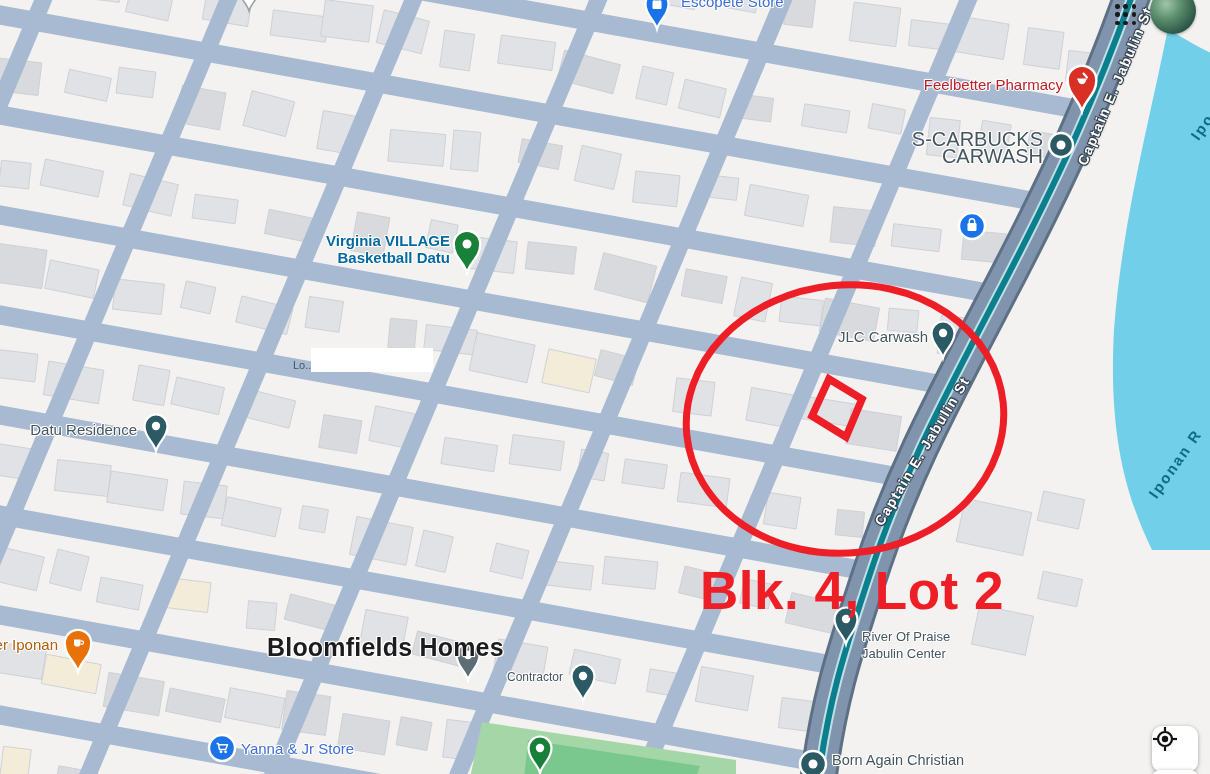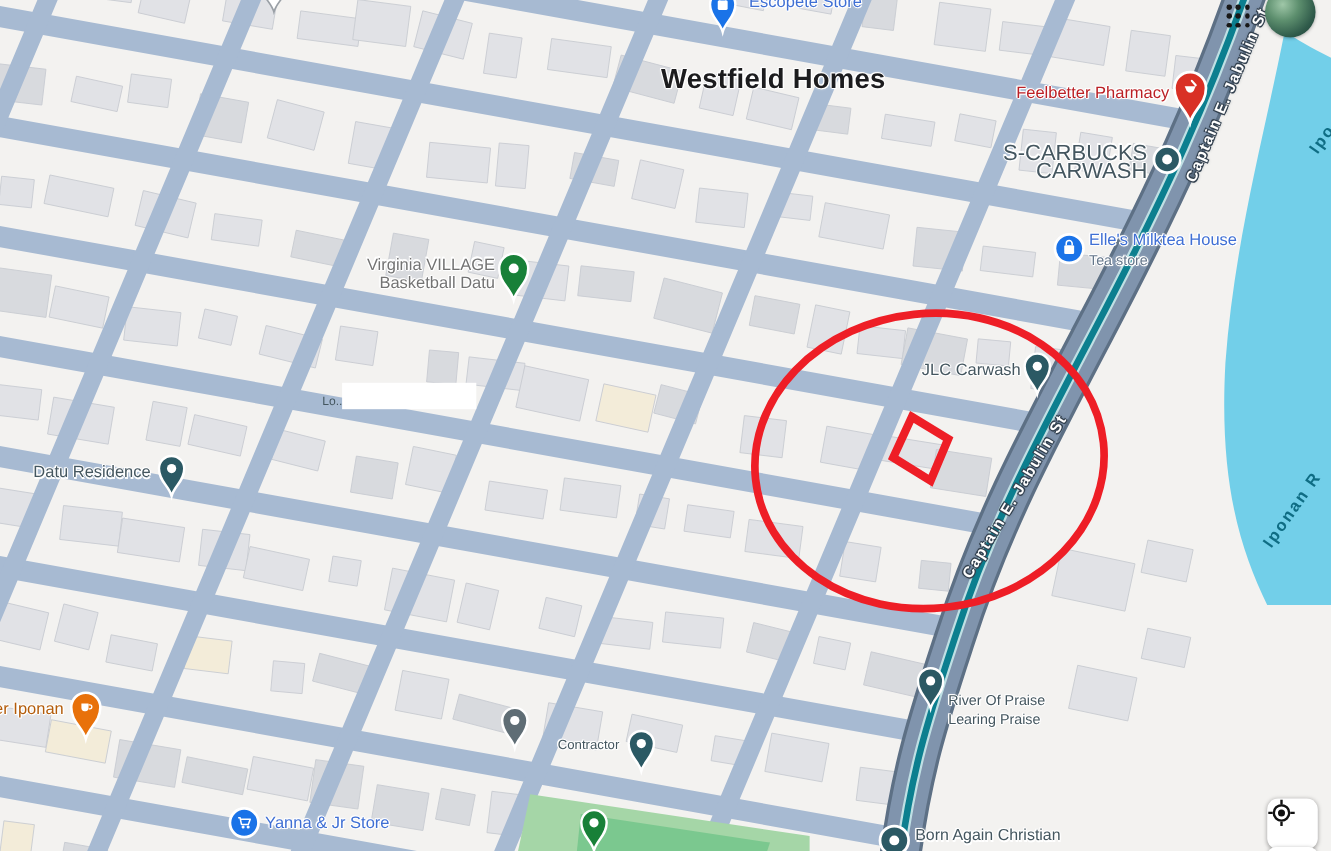"Westfield Homes" div.lbl { html: <div>Westfield Homes</div> -> none }
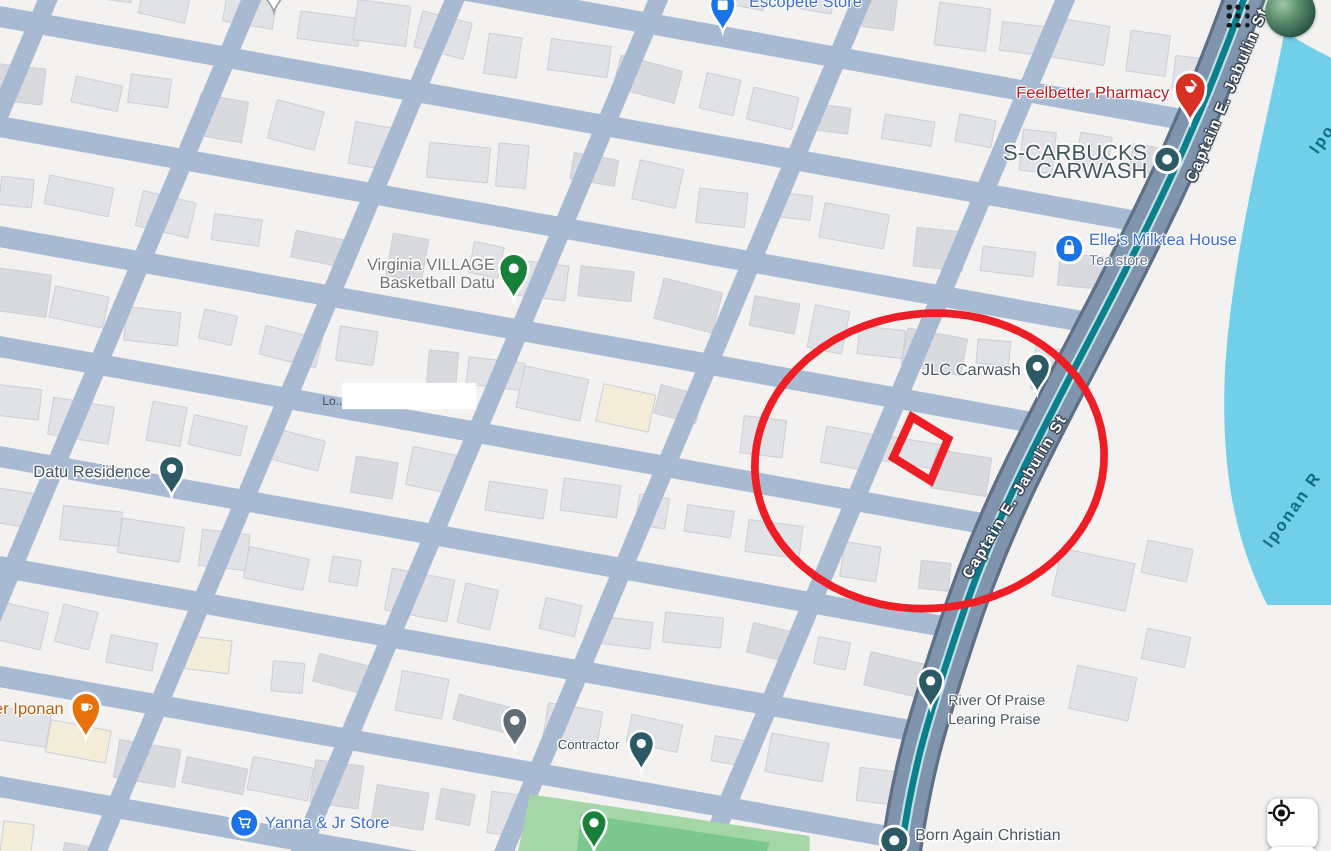"Elle's Milktea House" div.lbl { html: <div> <div>Elle's Milktea House</div> <div>Tea store</div> </div> -> none }
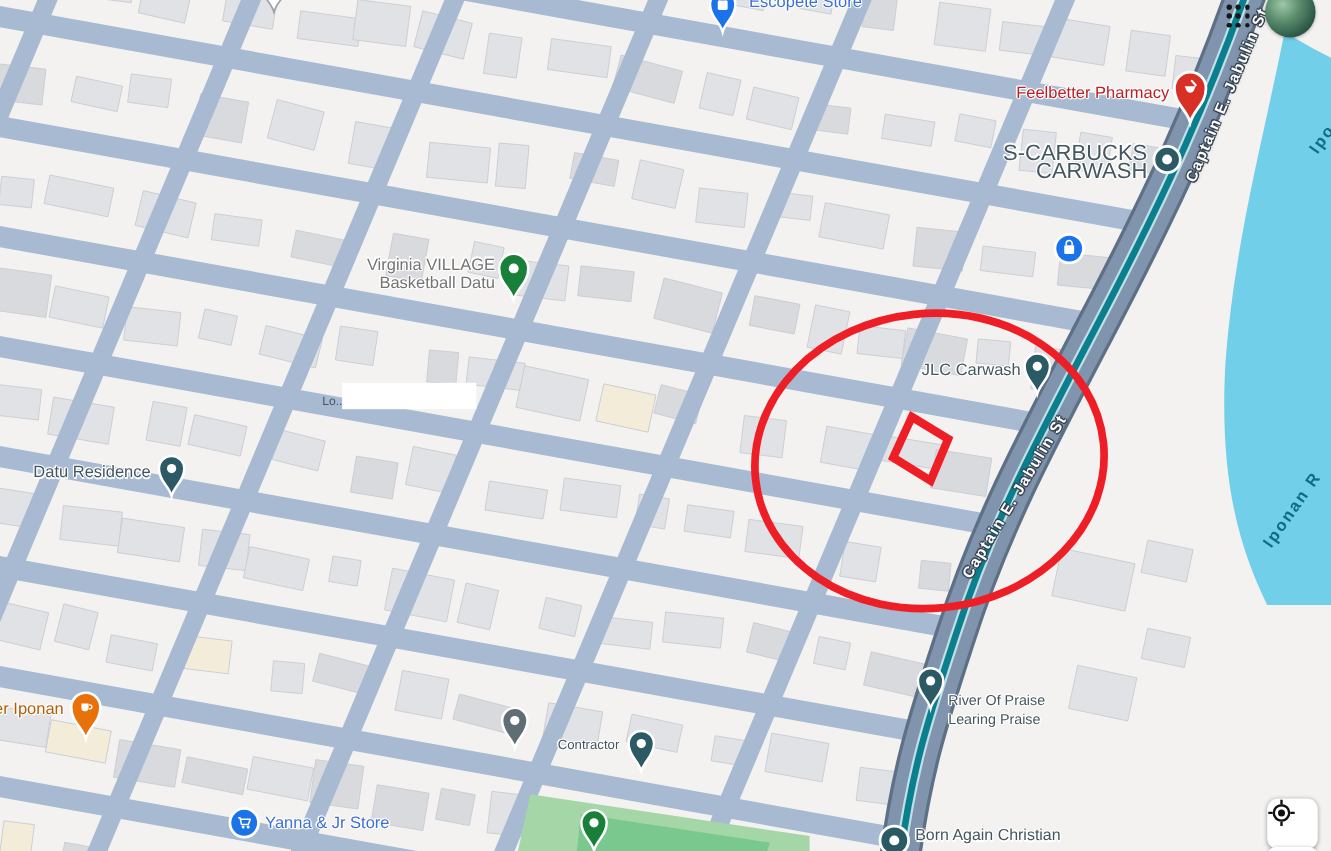"Virginia VILLAGE" .poi-green { color: #737373 -> #0369a1; font-weight: 400 -> 700 }
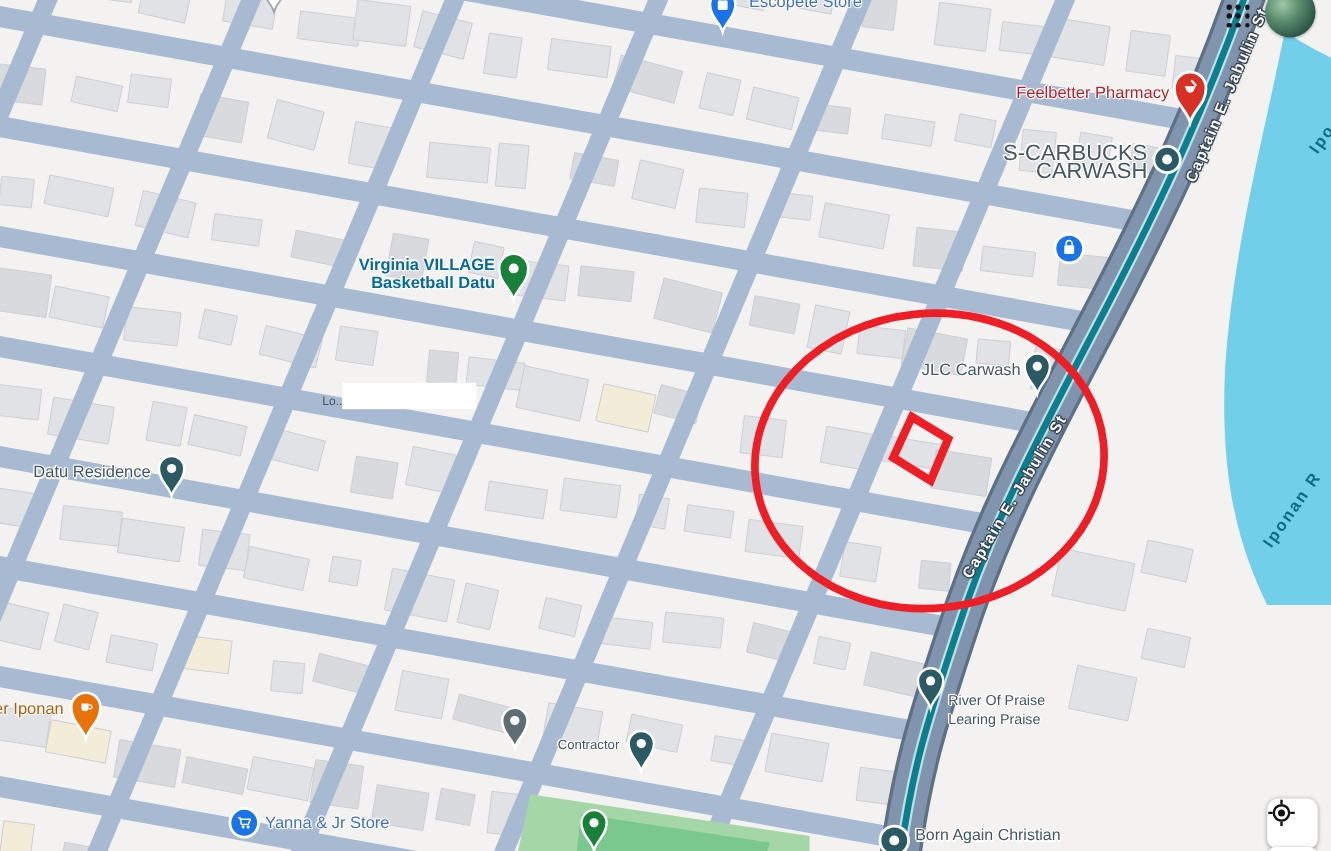"Blk. 4, Lot 2" div.annotation-text { html: none -> <div>Blk. 4, Lot 2</div> }
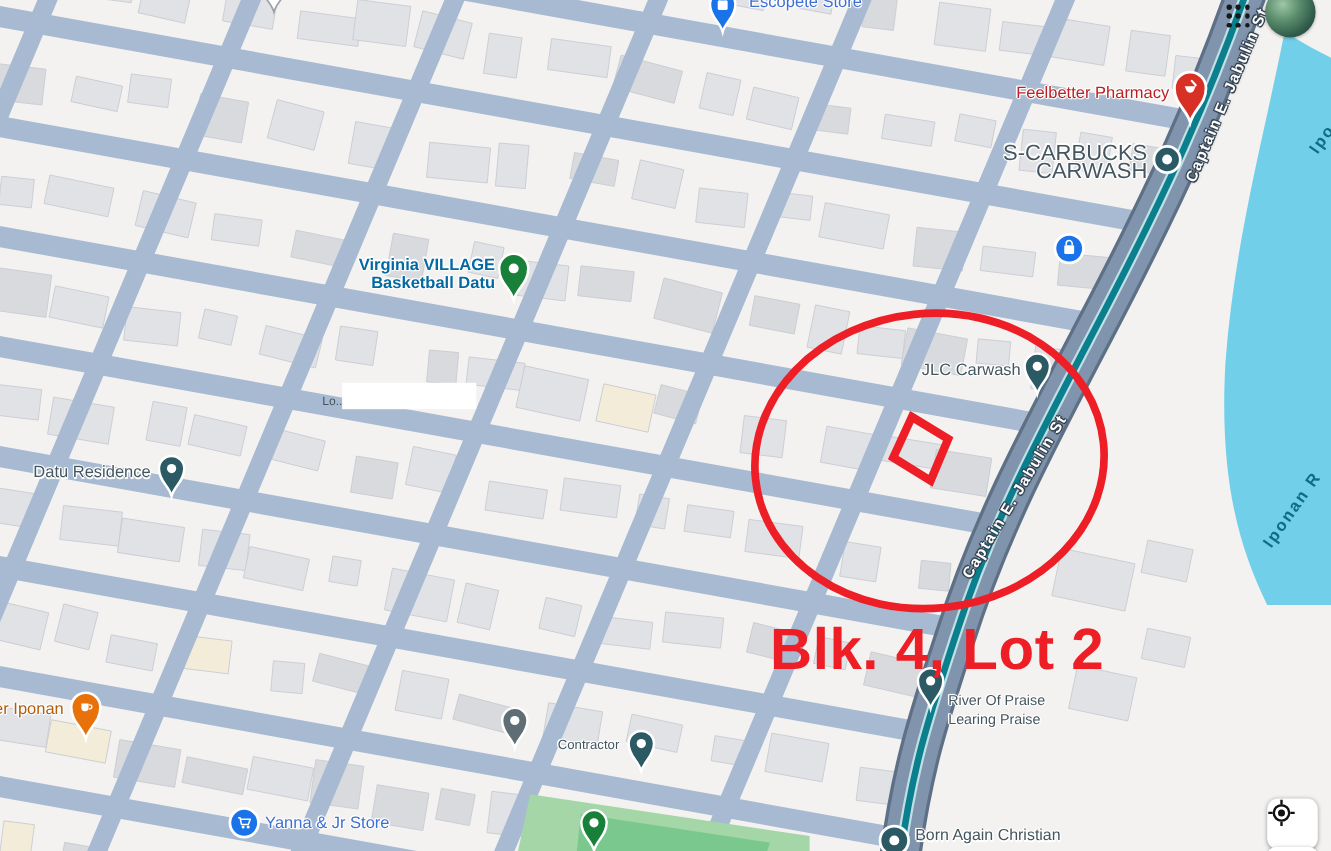"Bloomfields Homes" div.lbl { html: none -> <div>Bloomfields Homes</div> }
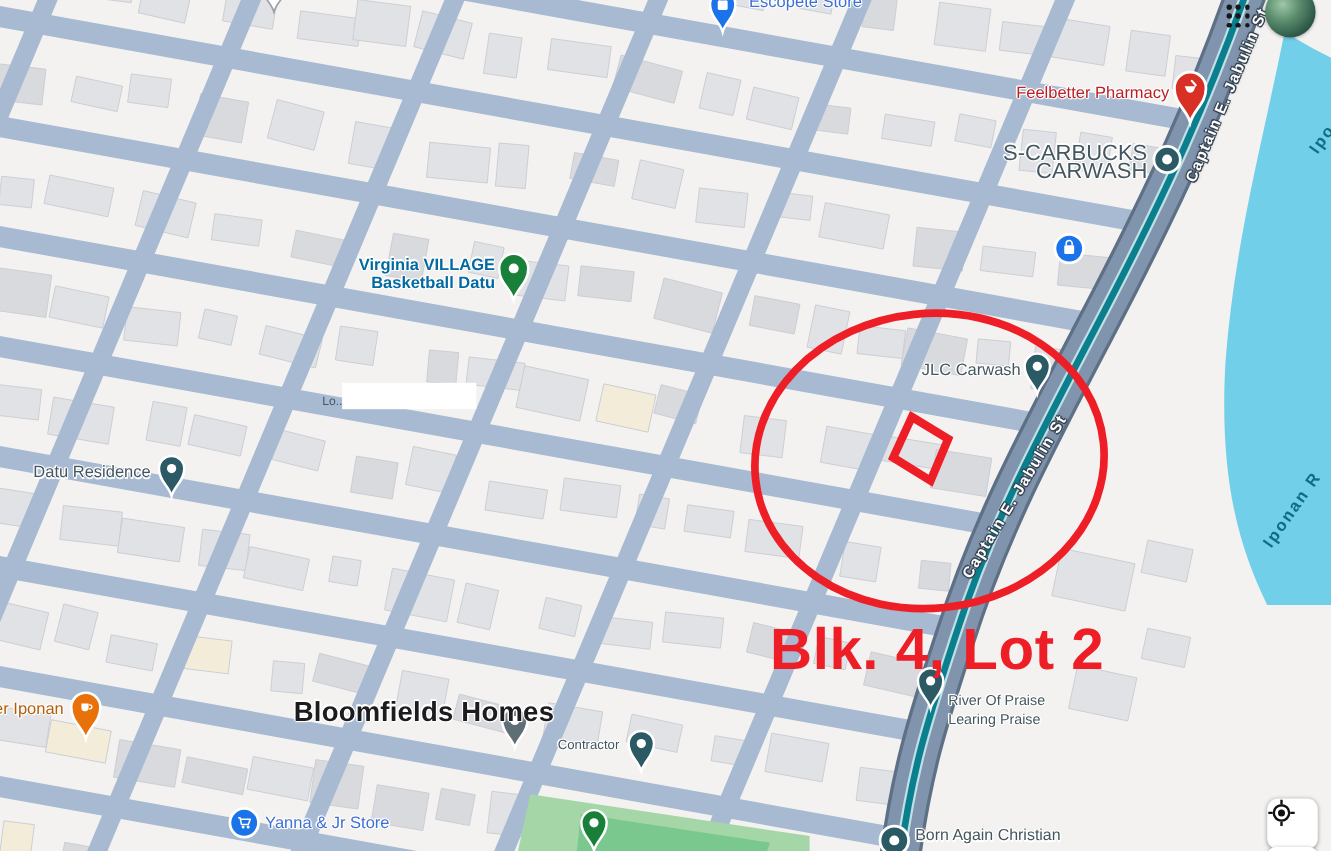"Learing Praise" div { text: Learing Praise -> Jabulin Center }
